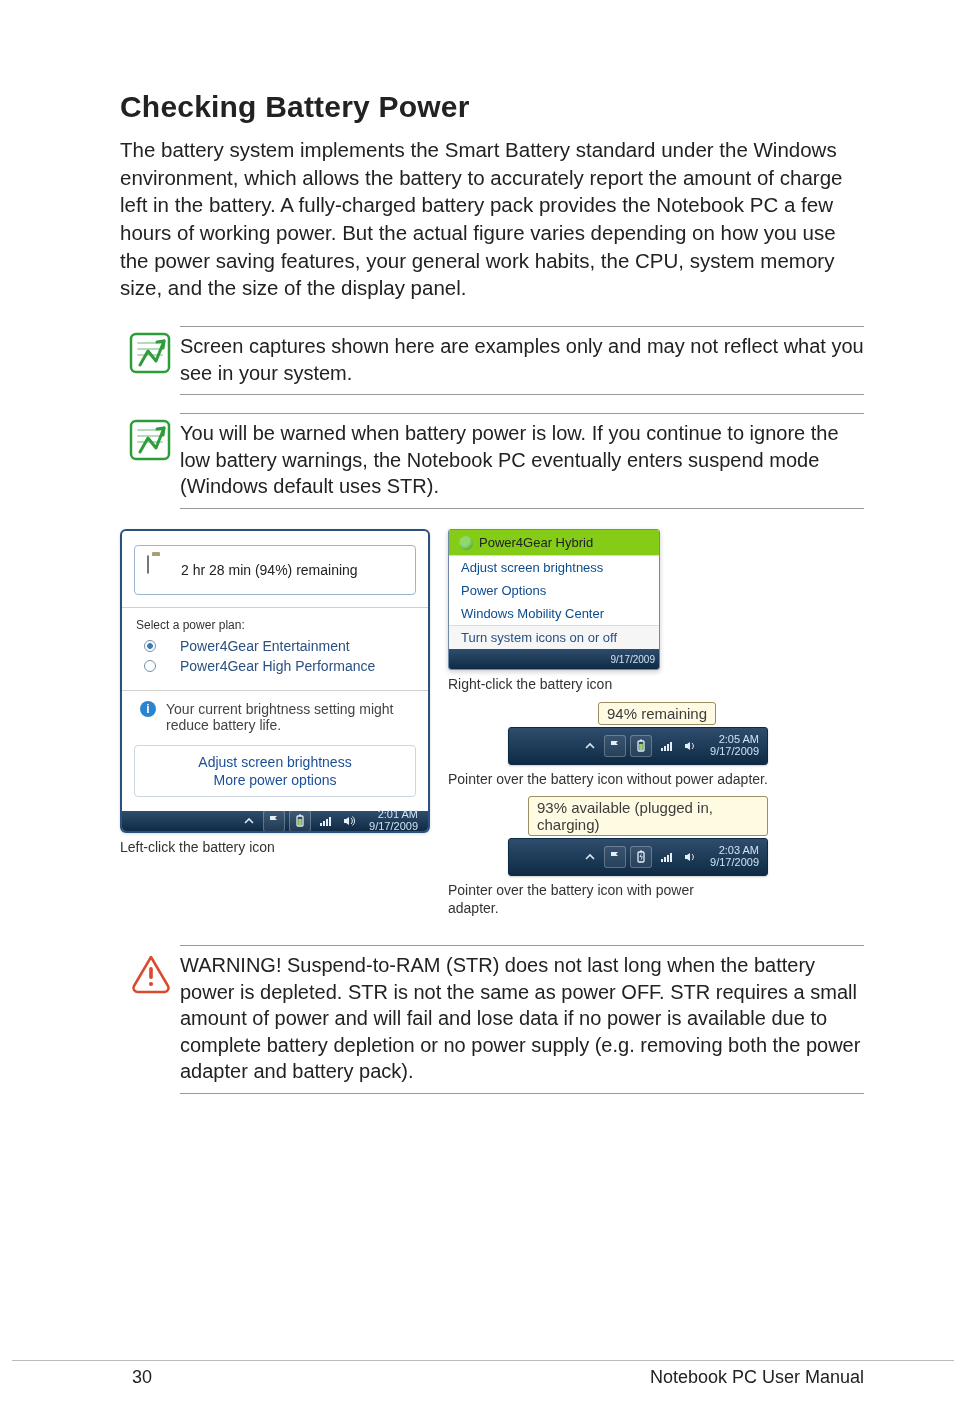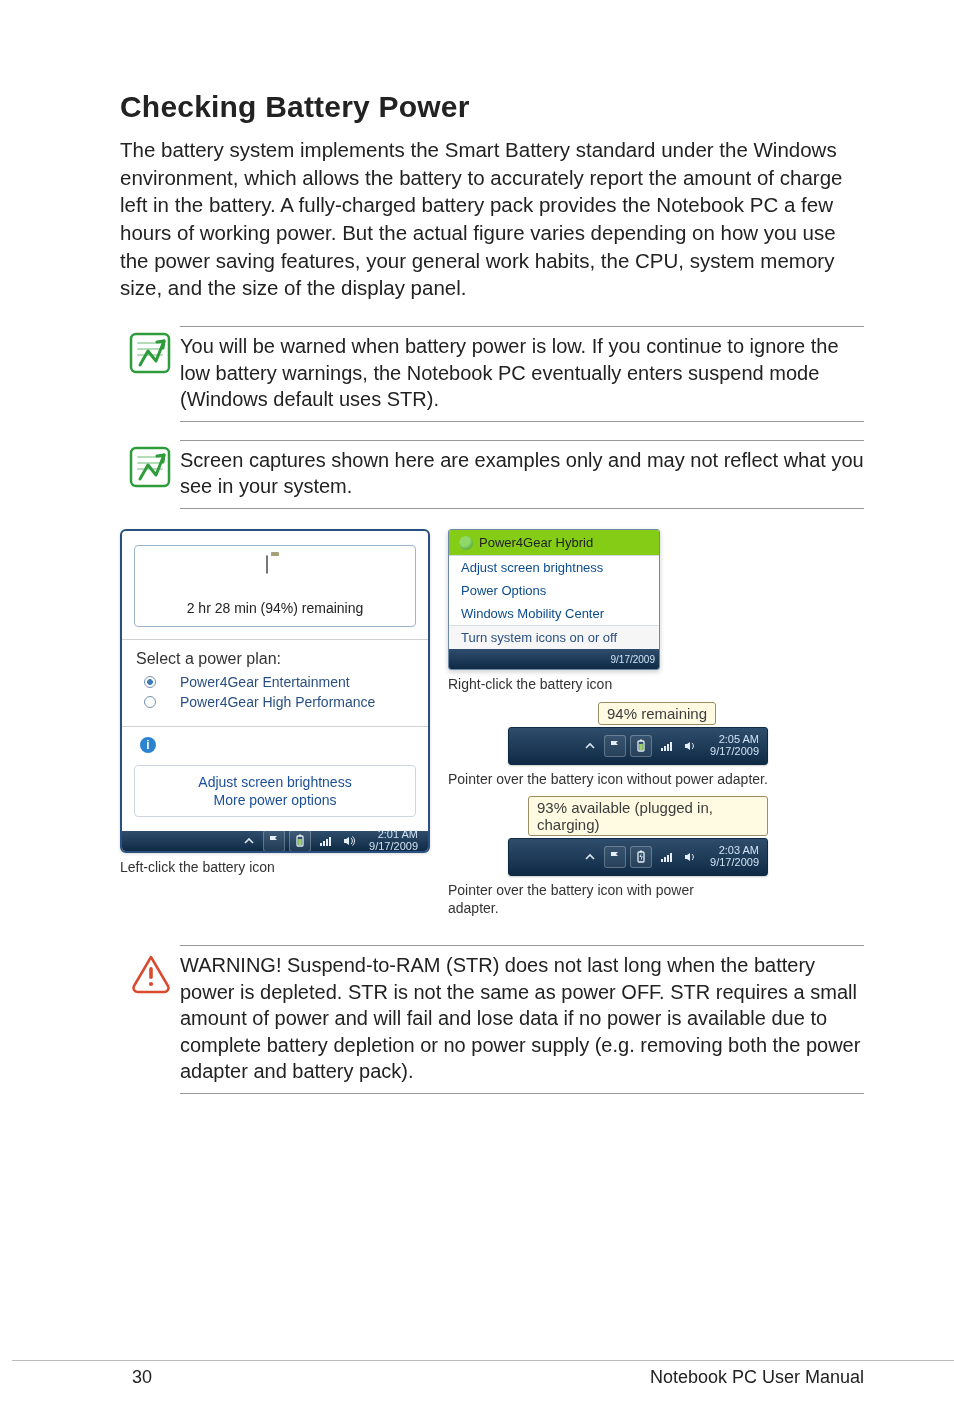"You will be warned when" div.note-block { order: before "Screen captures shown here are" -> after "Screen captures shown here are" }
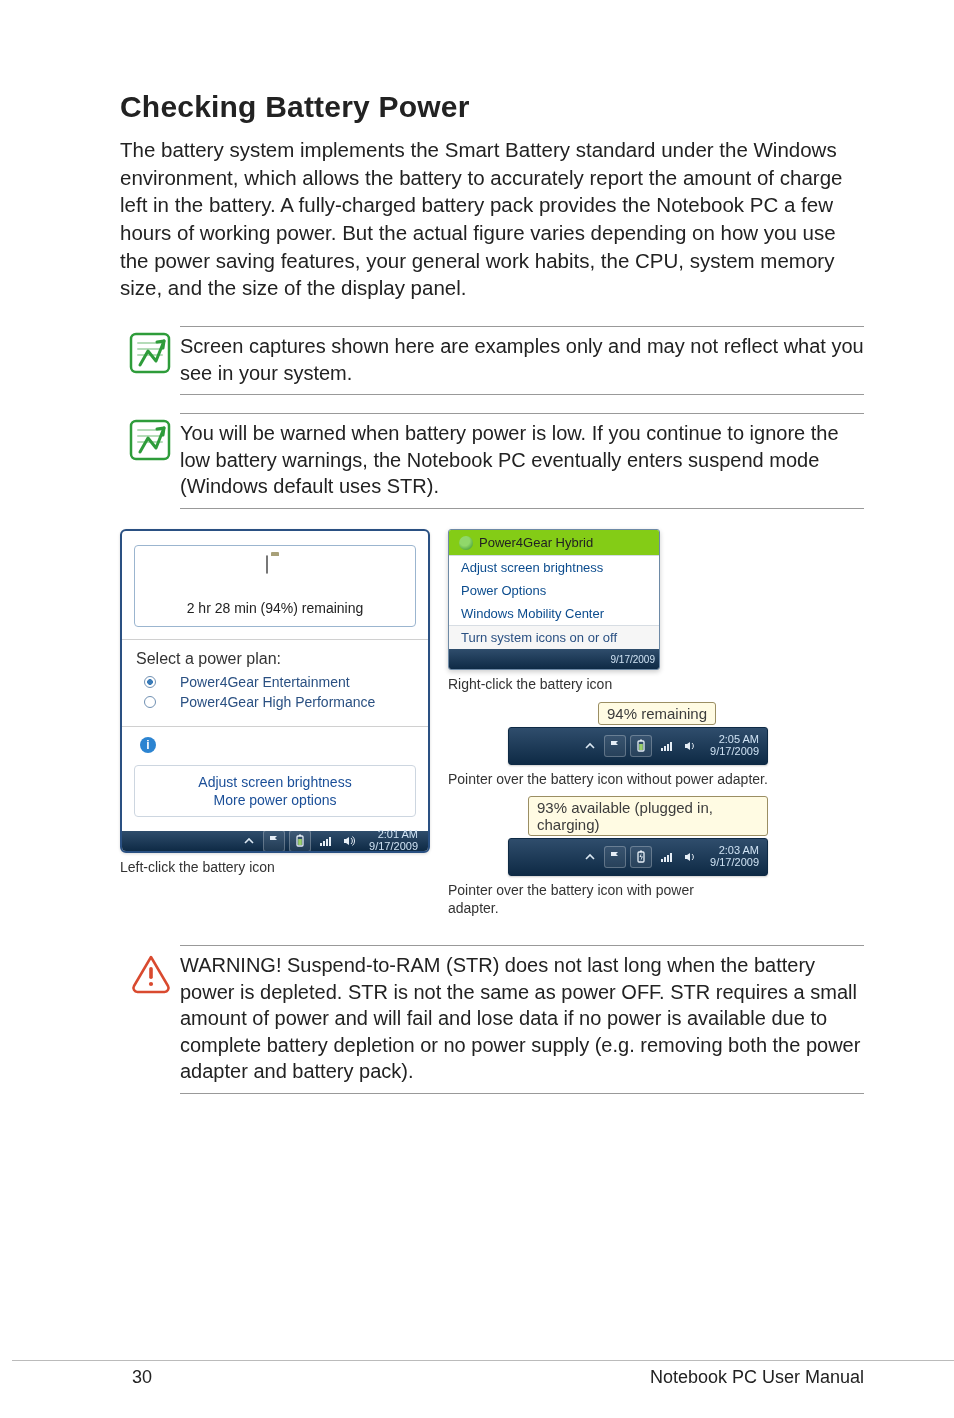"2 hr 28 min (94%)" .remaining-box { flex-direction: column -> none }
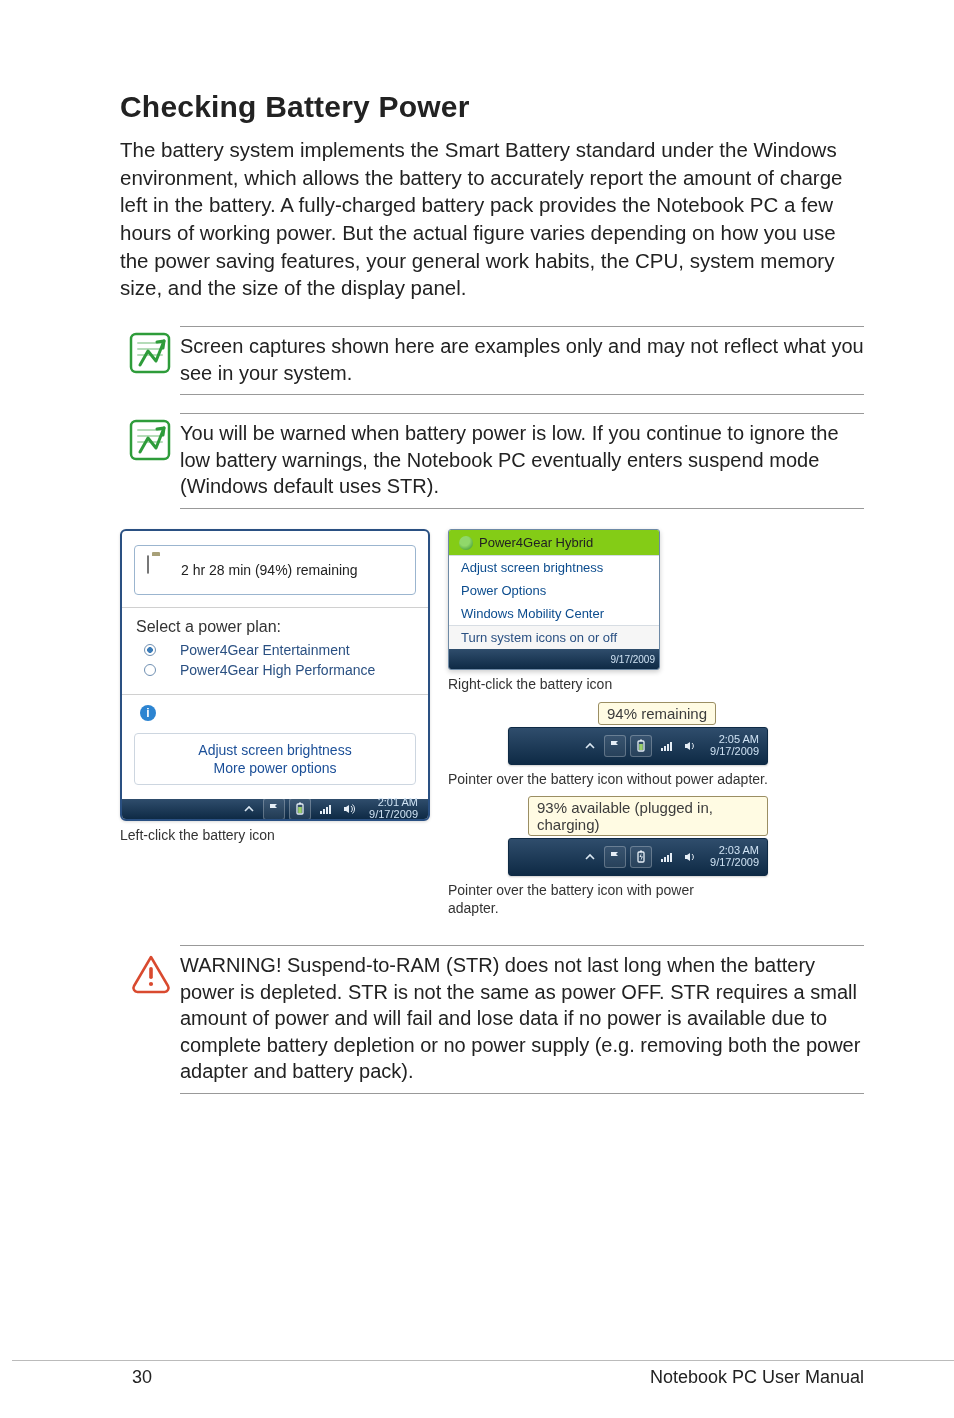"Select a power plan:" .plan-title { font-size: 16px -> 12px }
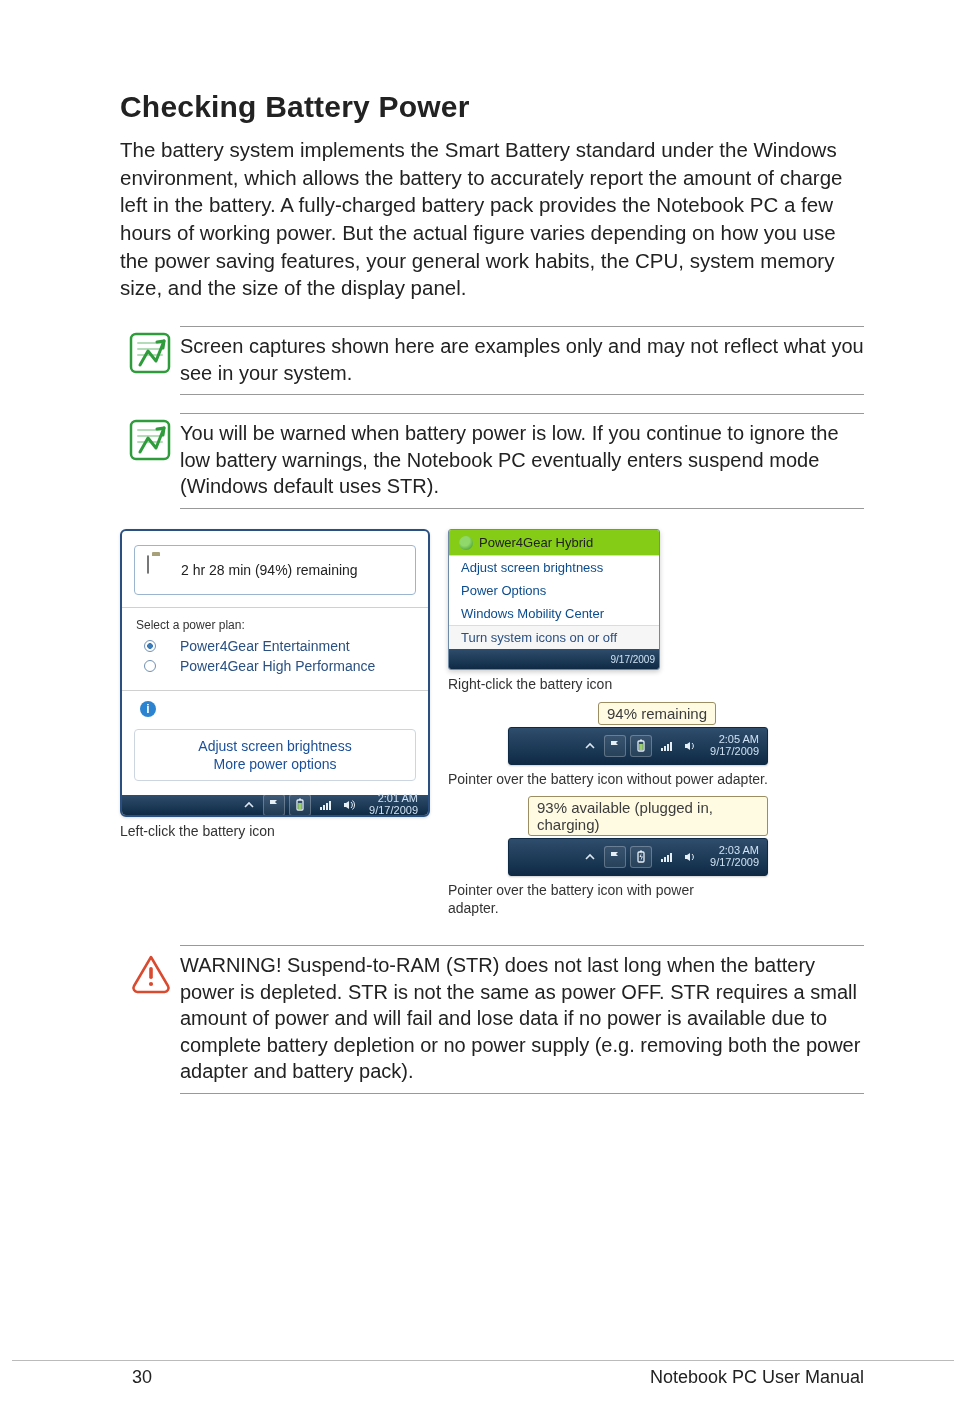"Your current brightness setting might" span { html: none -> <span>Your current brightness setting might reduce battery life.</span> }
